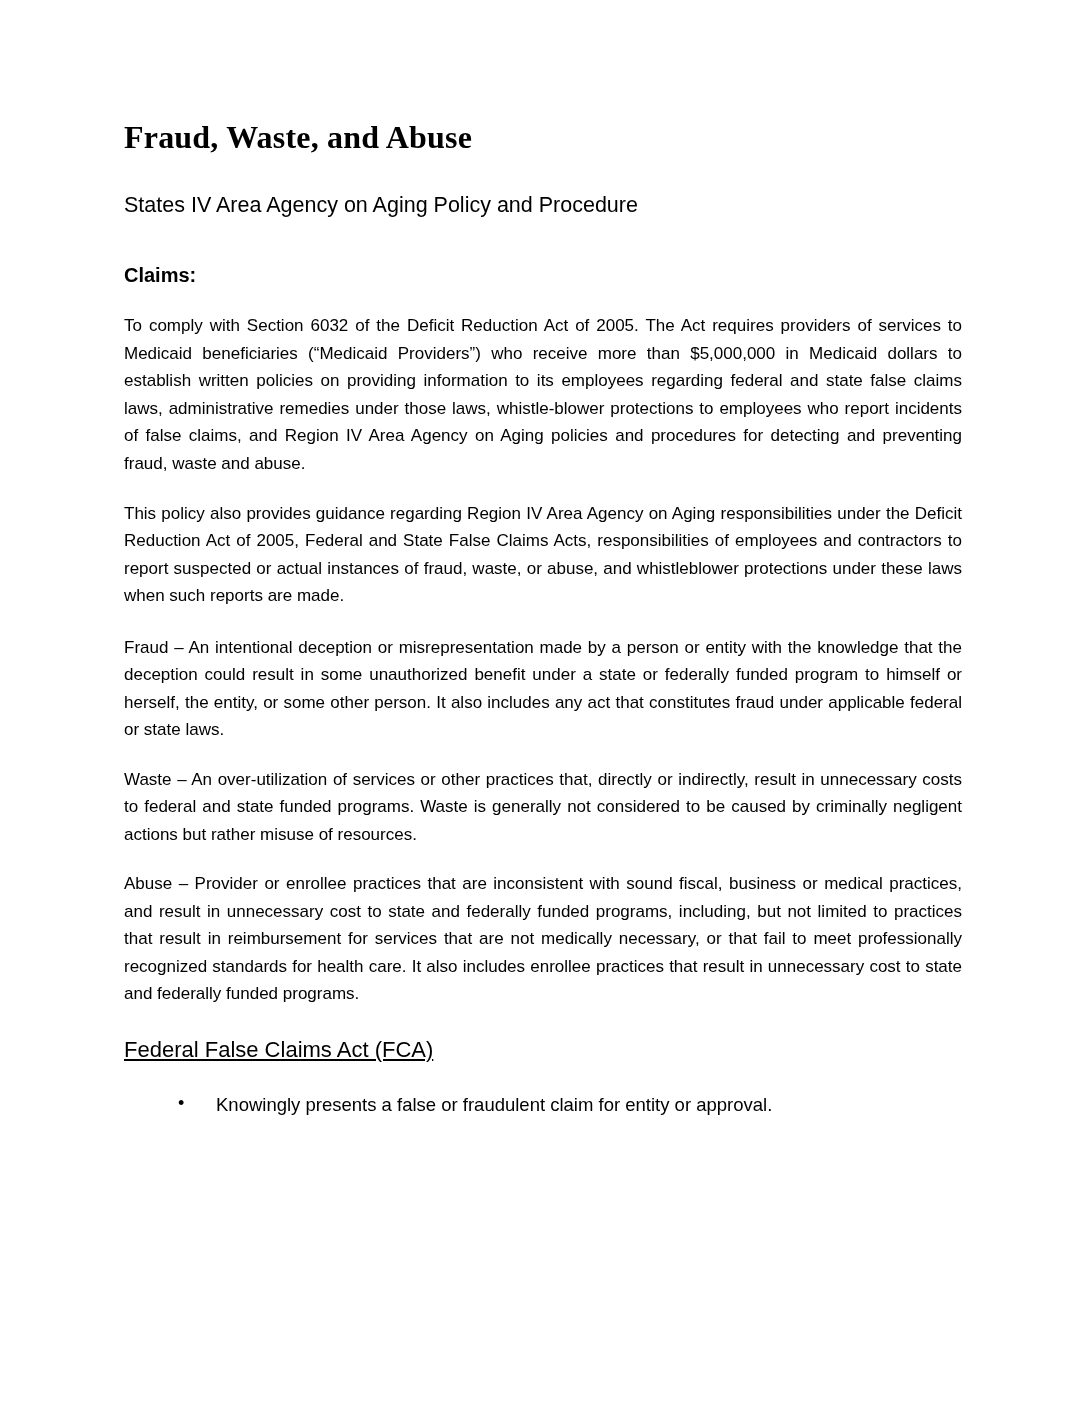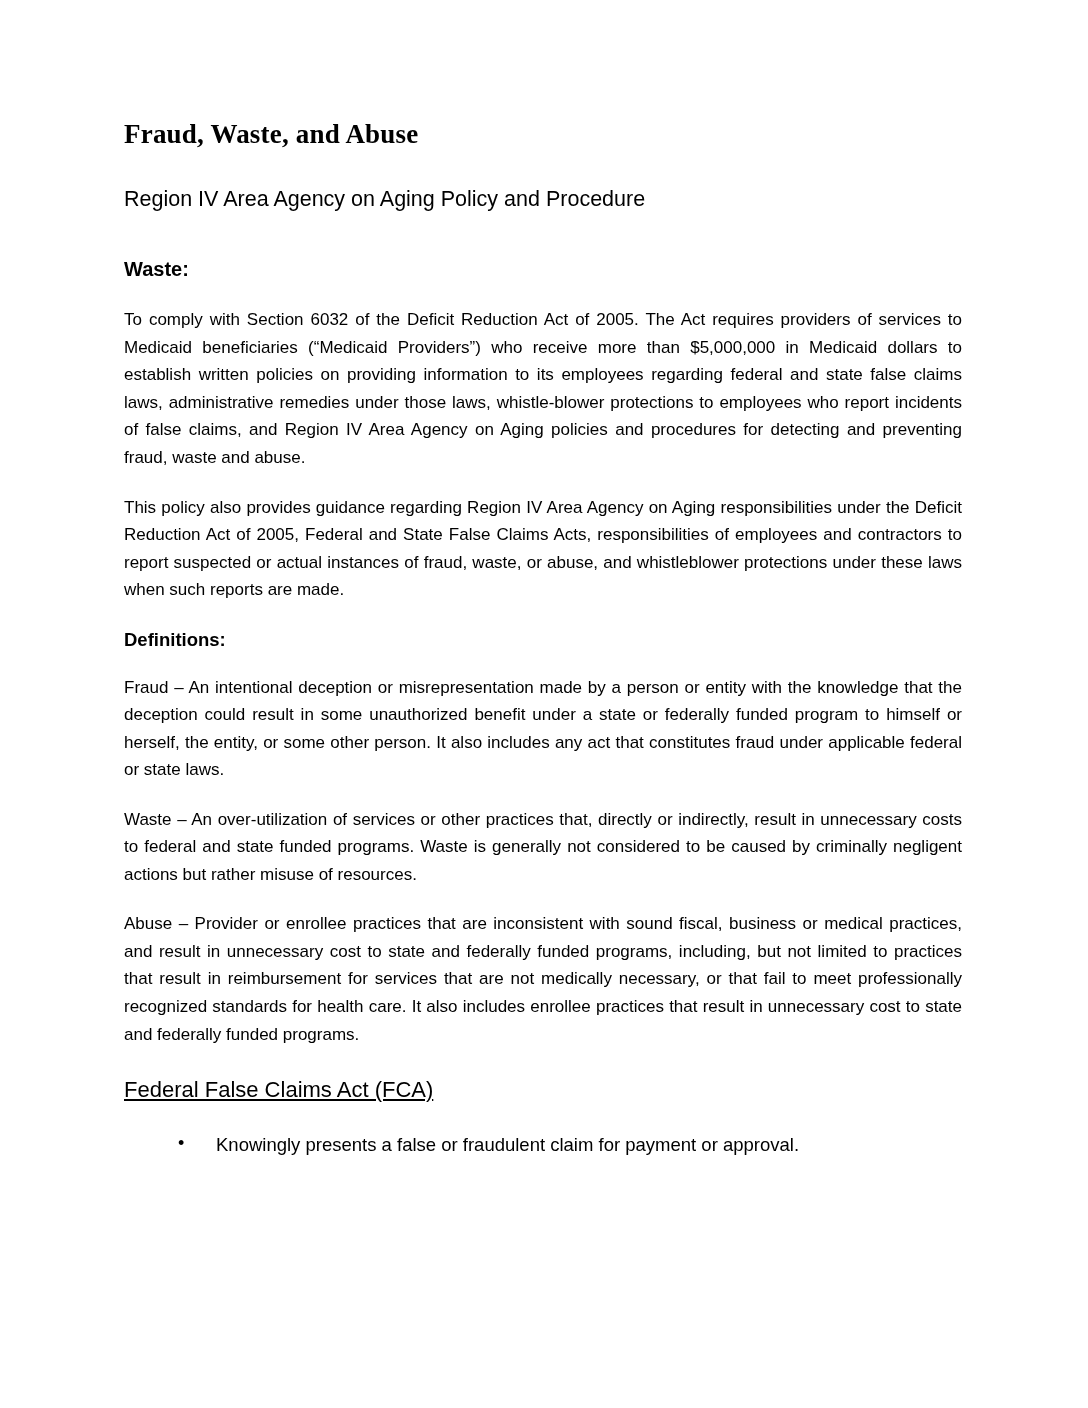"Fraud, Waste, and Abuse" .doc-title { font-size: 27px -> 32px }
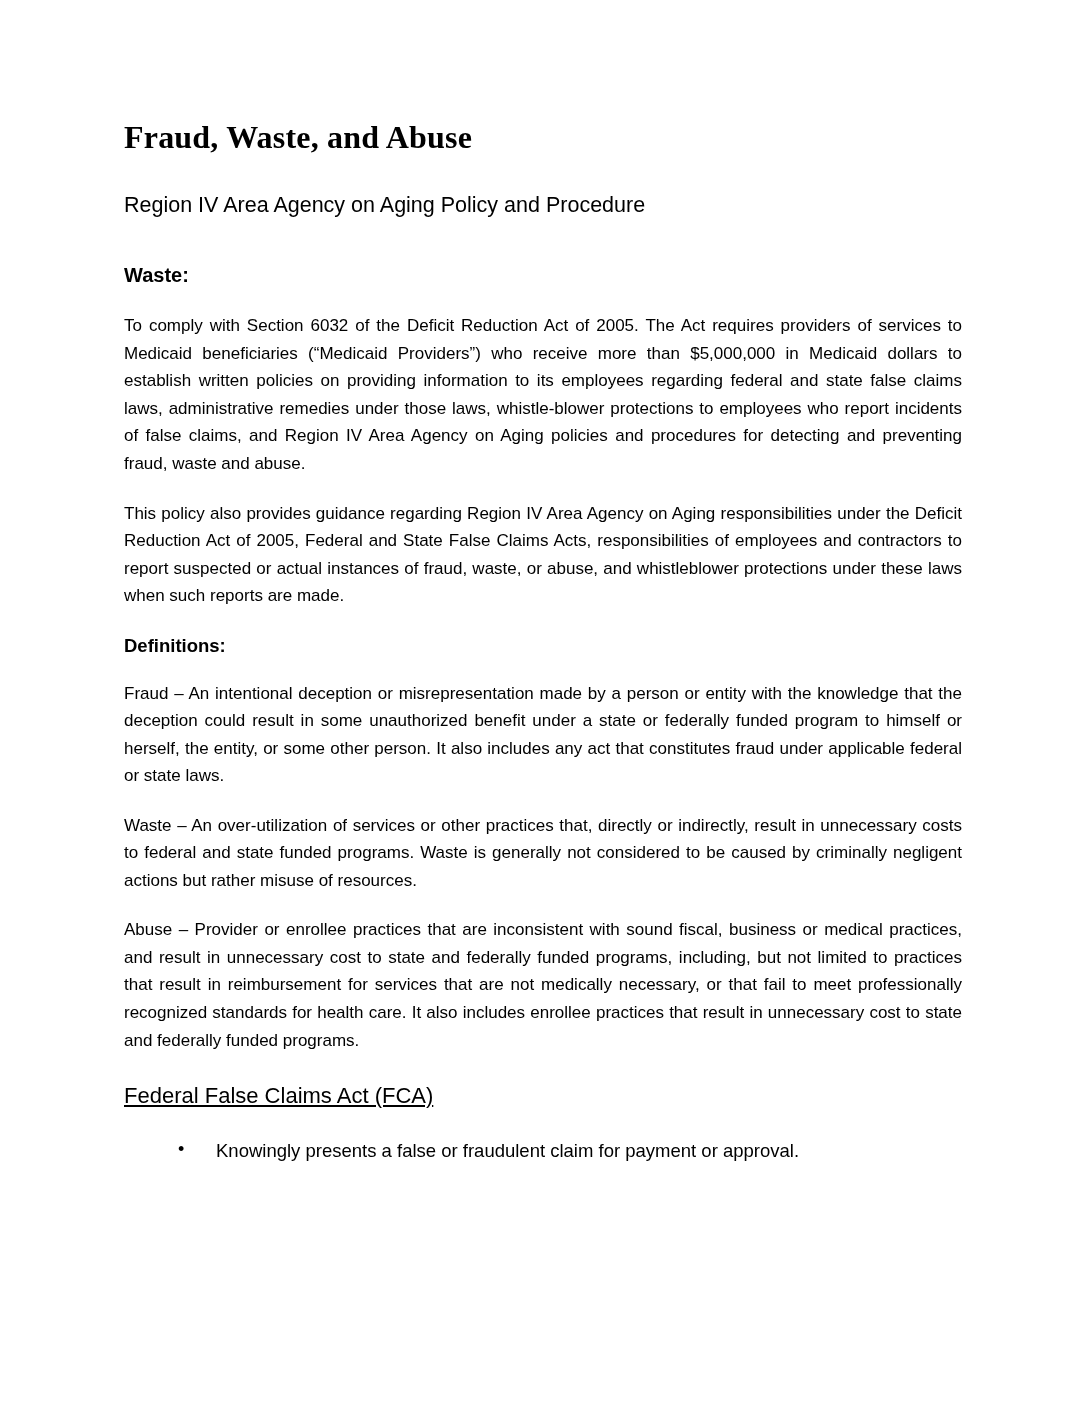"Region IV Area Agency on" div.subtitle { text: Region -> States }
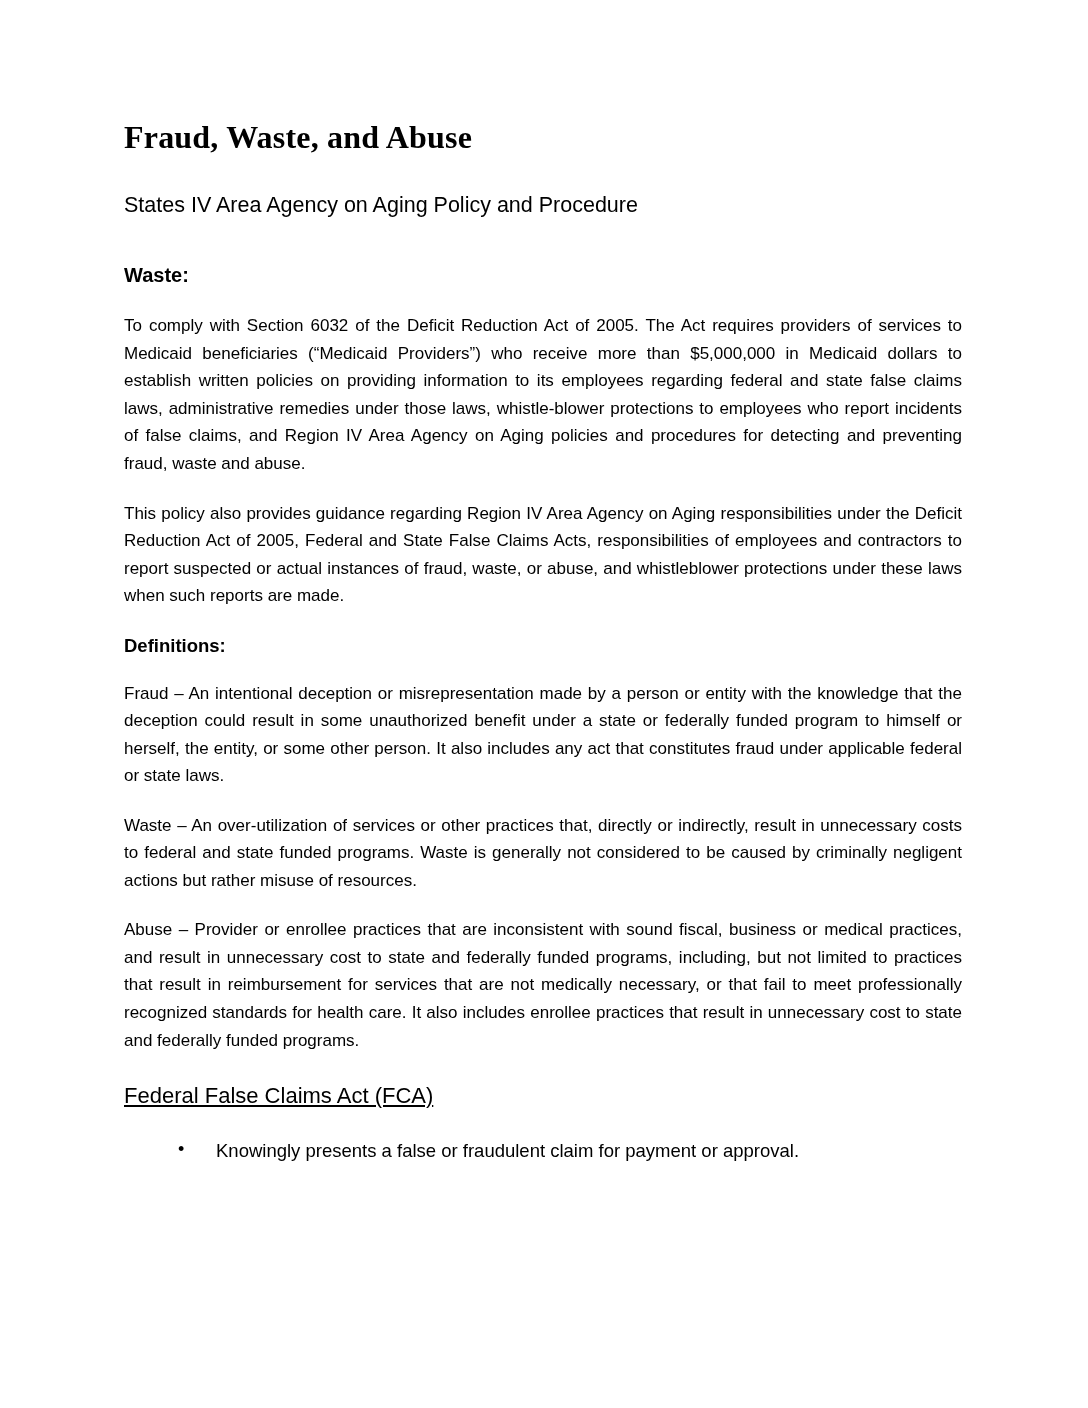"Waste:" div.section-head { text: Waste -> Claims }
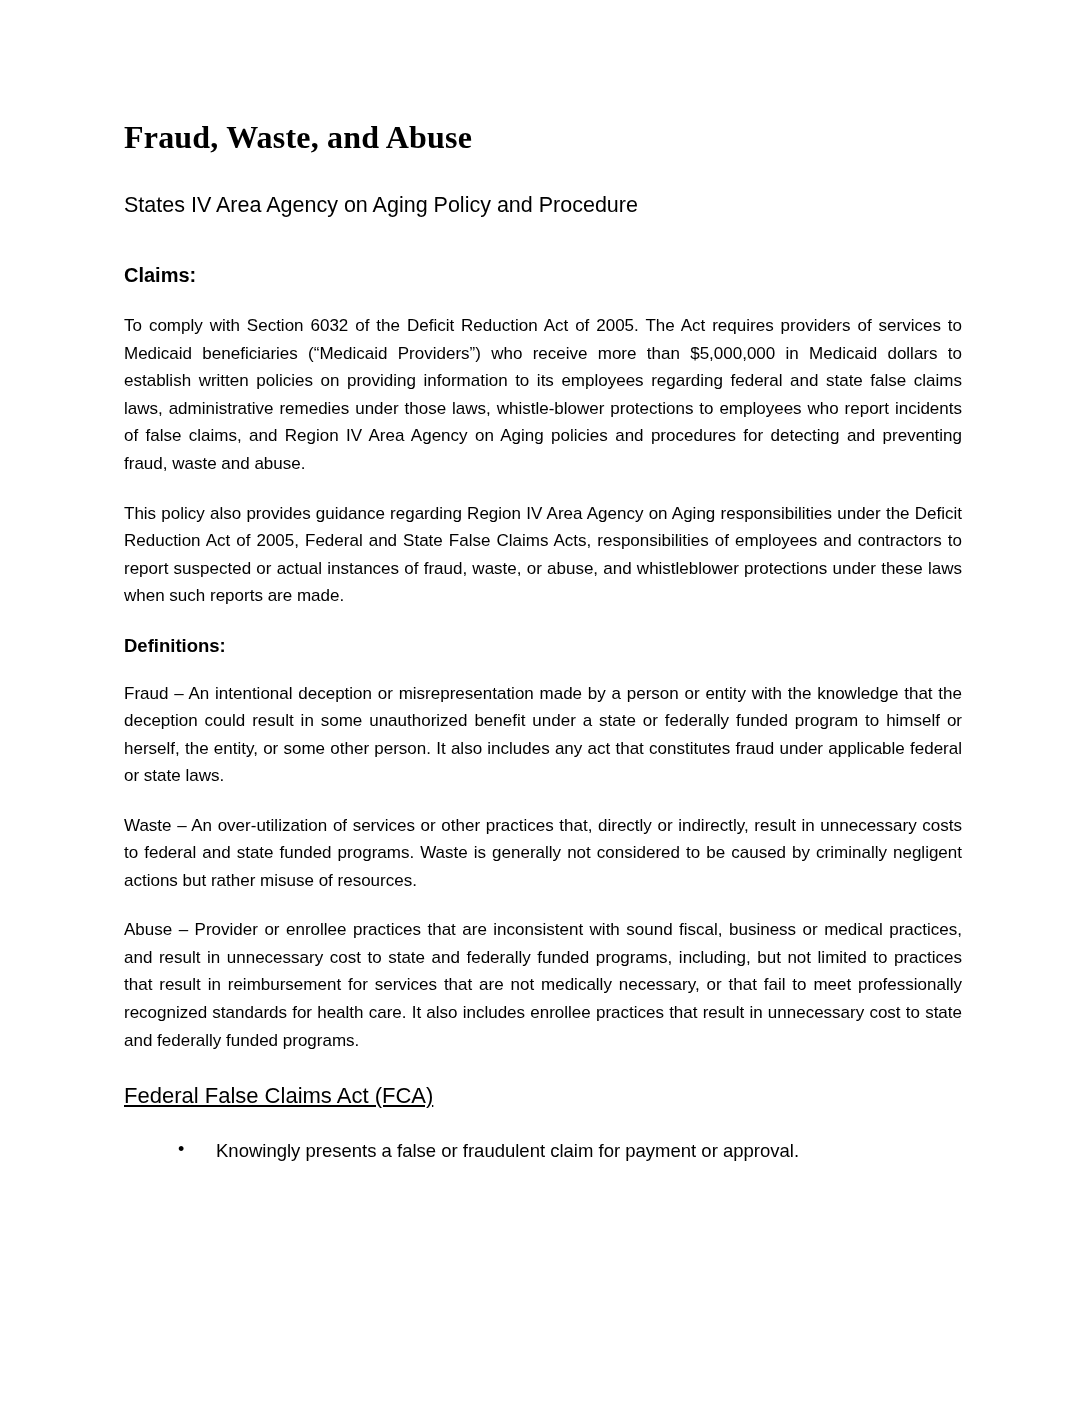"Definitions:" div.section-head-sm { html: <div>Definitions:</div> -> none }
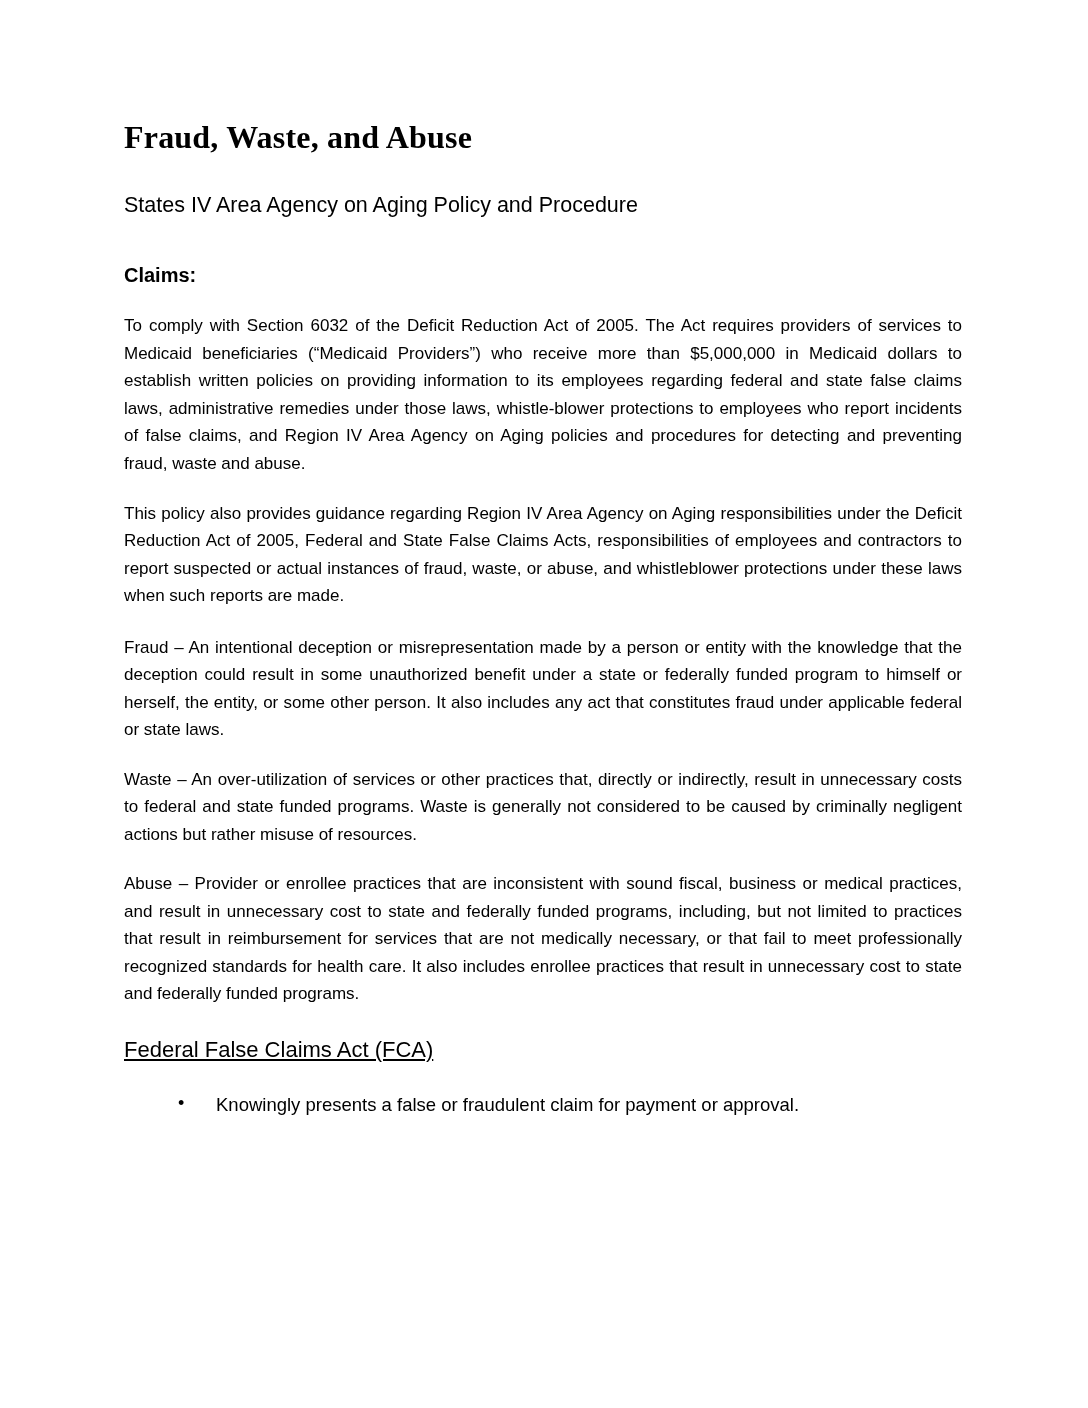"Knowingly presents a false or" li { text: payment -> entity }
